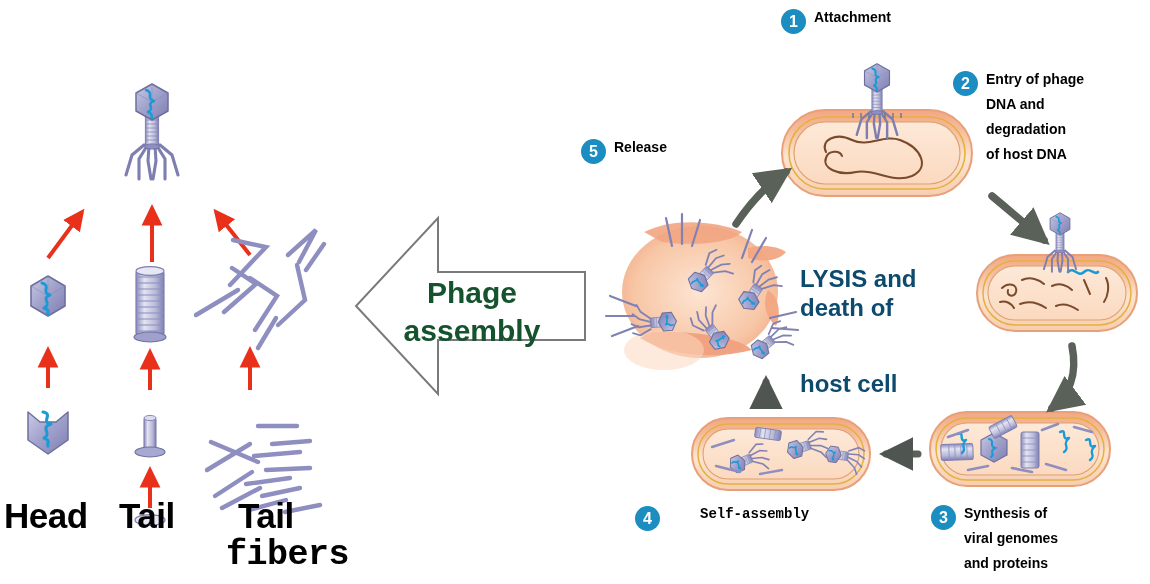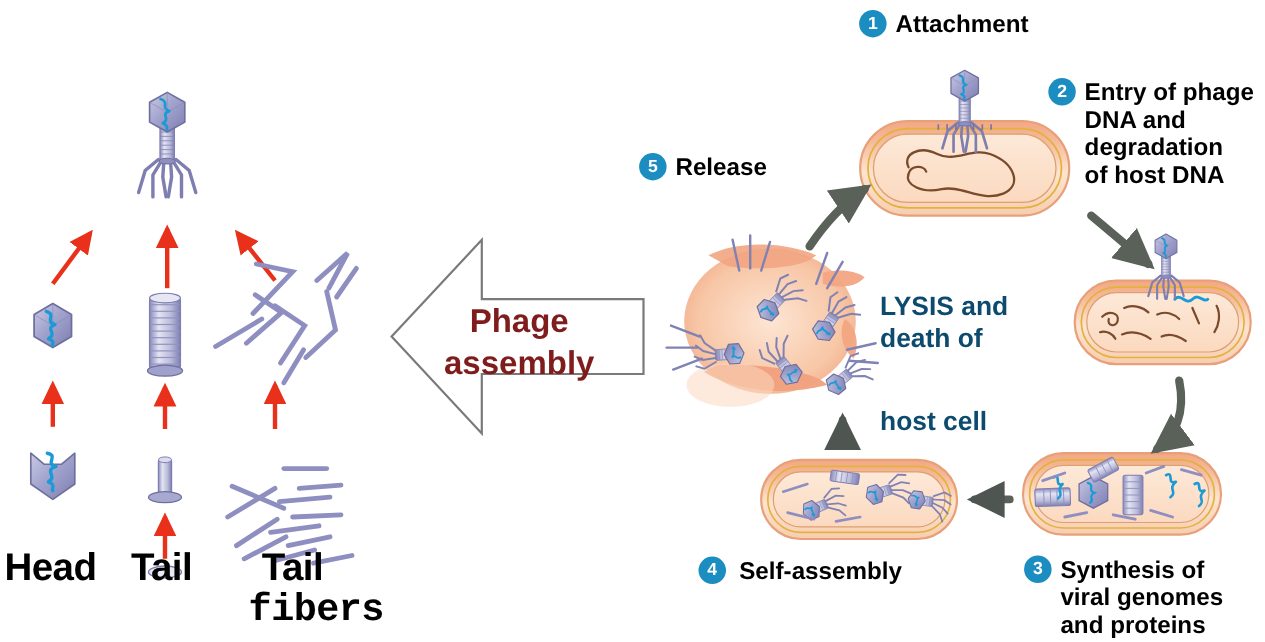"Attachment" .step { font-size: 22px -> 14px }
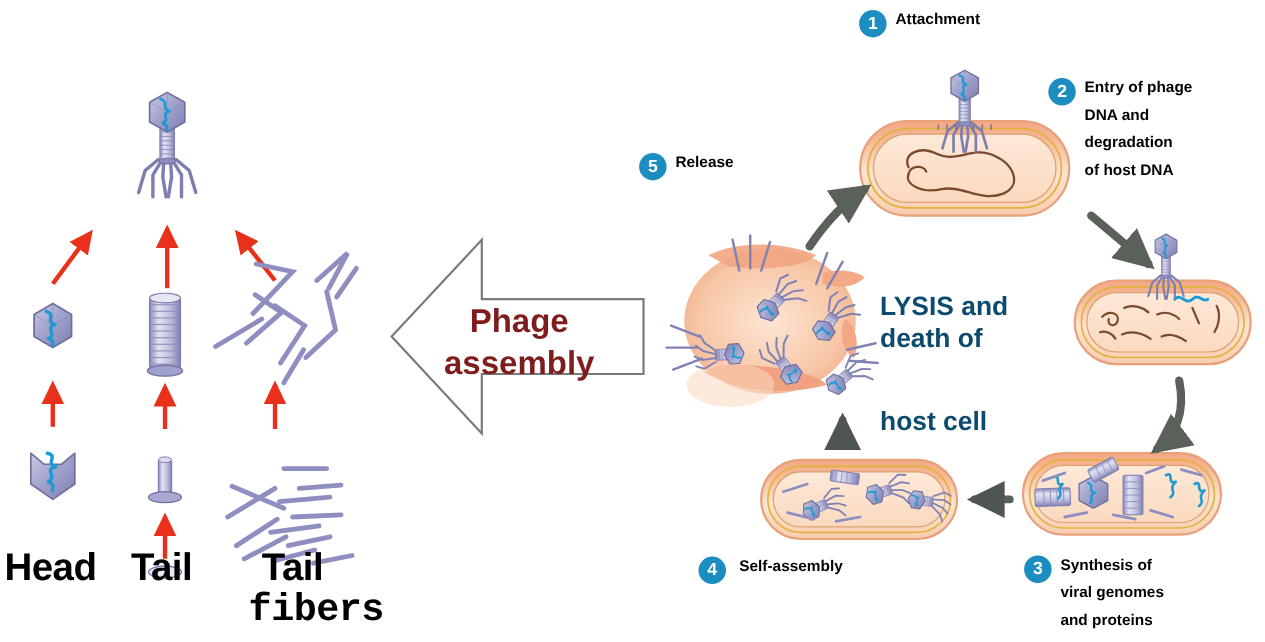"Phage" .arrowtxt { color: #7f1d1d -> #14532d }
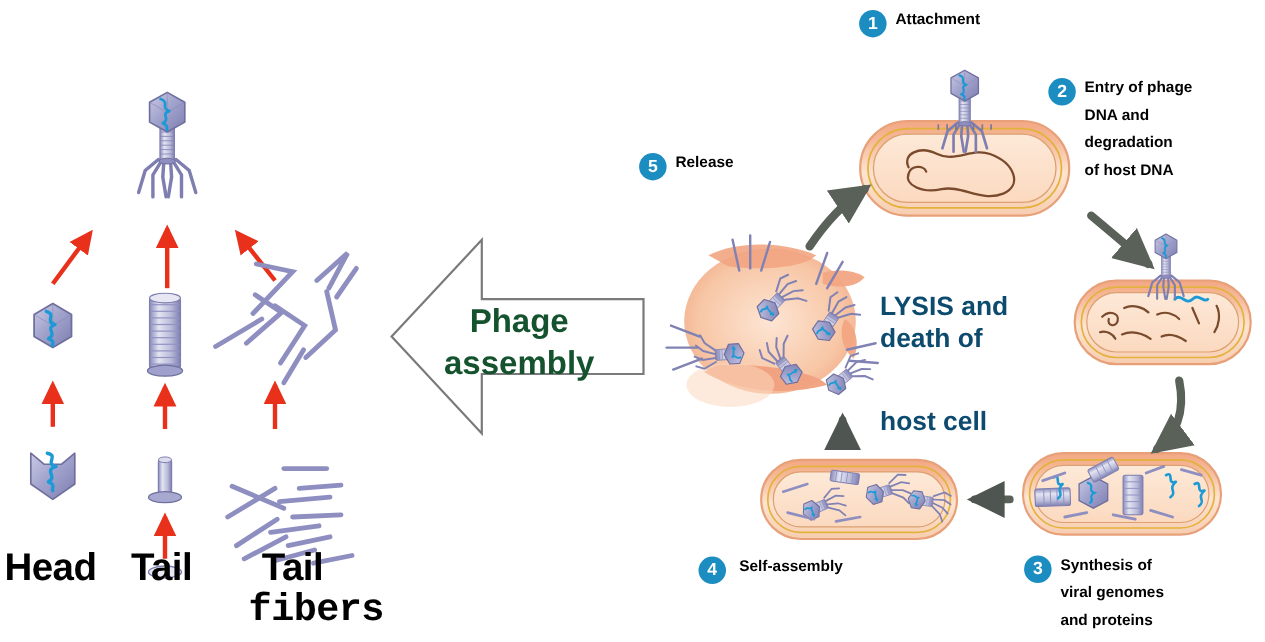"Self-assembly" div.lbl { font-family: none -> Liberation Mono, monospace; left: 672px -> 700px }
